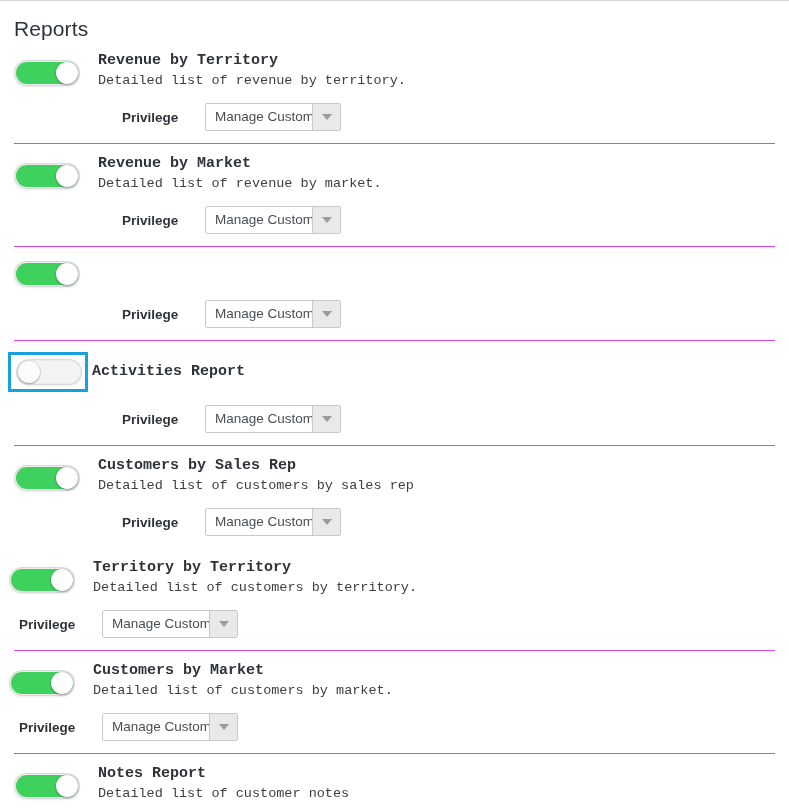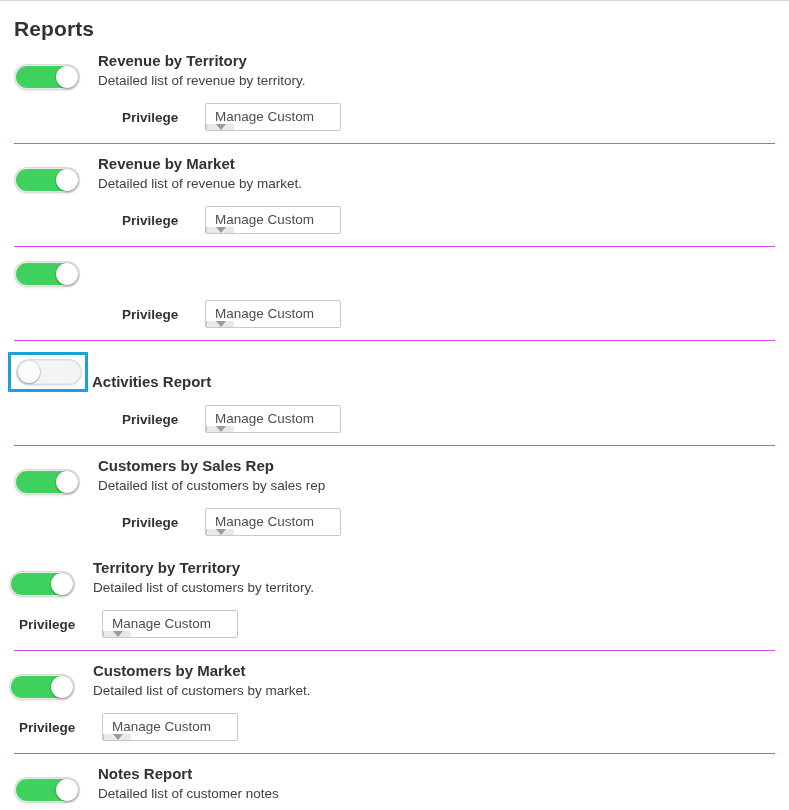"Reports" .page-title { font-weight: 700 -> 400 }
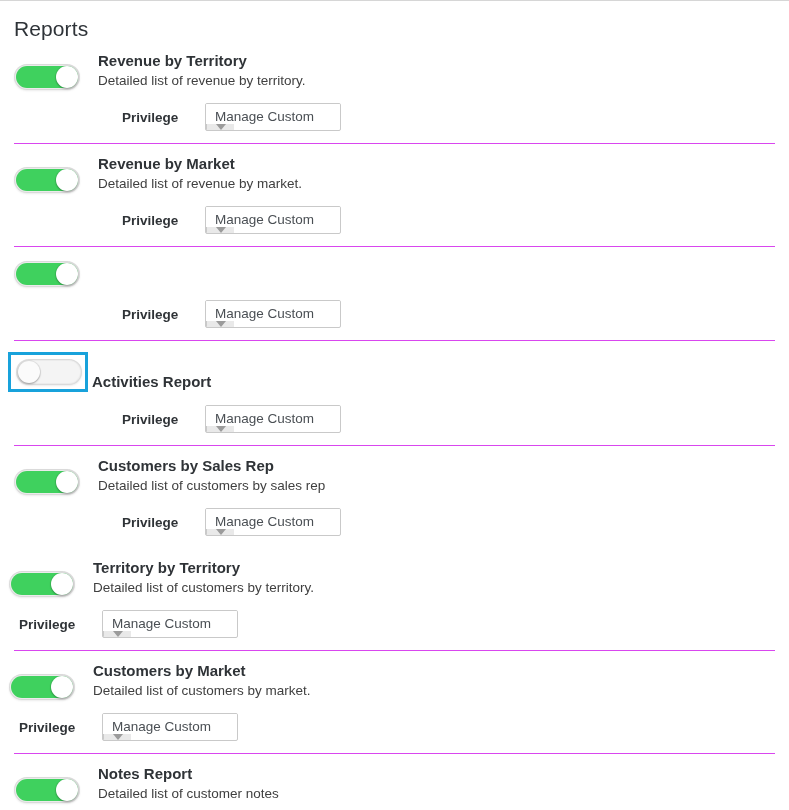"Revenue by Territory" .row-head { align-items: flex-end -> center; font-family: none -> Liberation Mono, monospace }
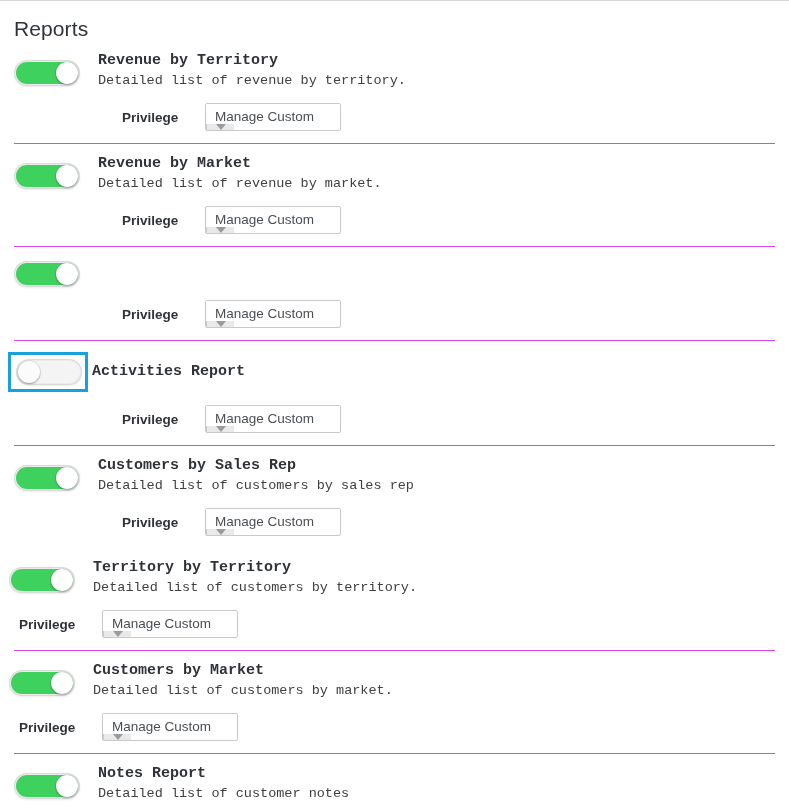"Manage Custom" .select-box { flex-direction: column -> none }
